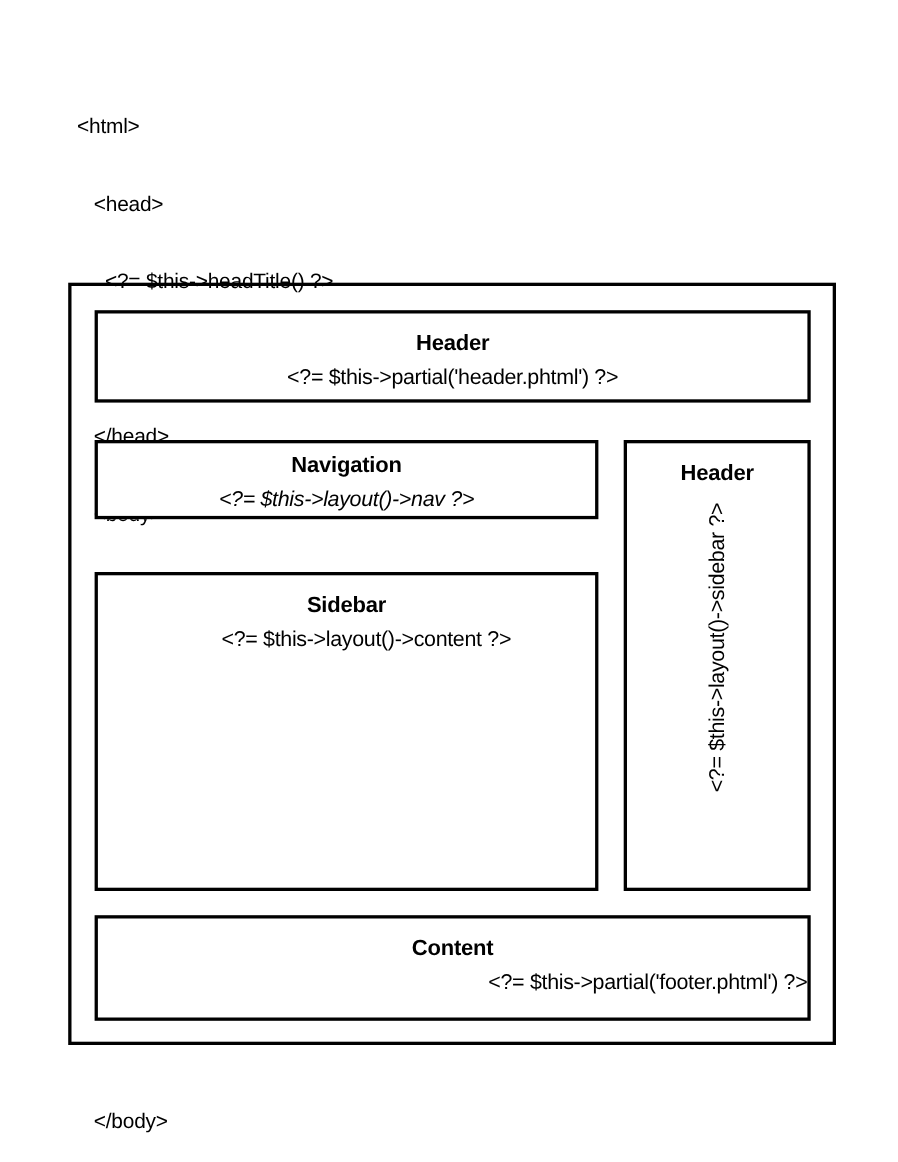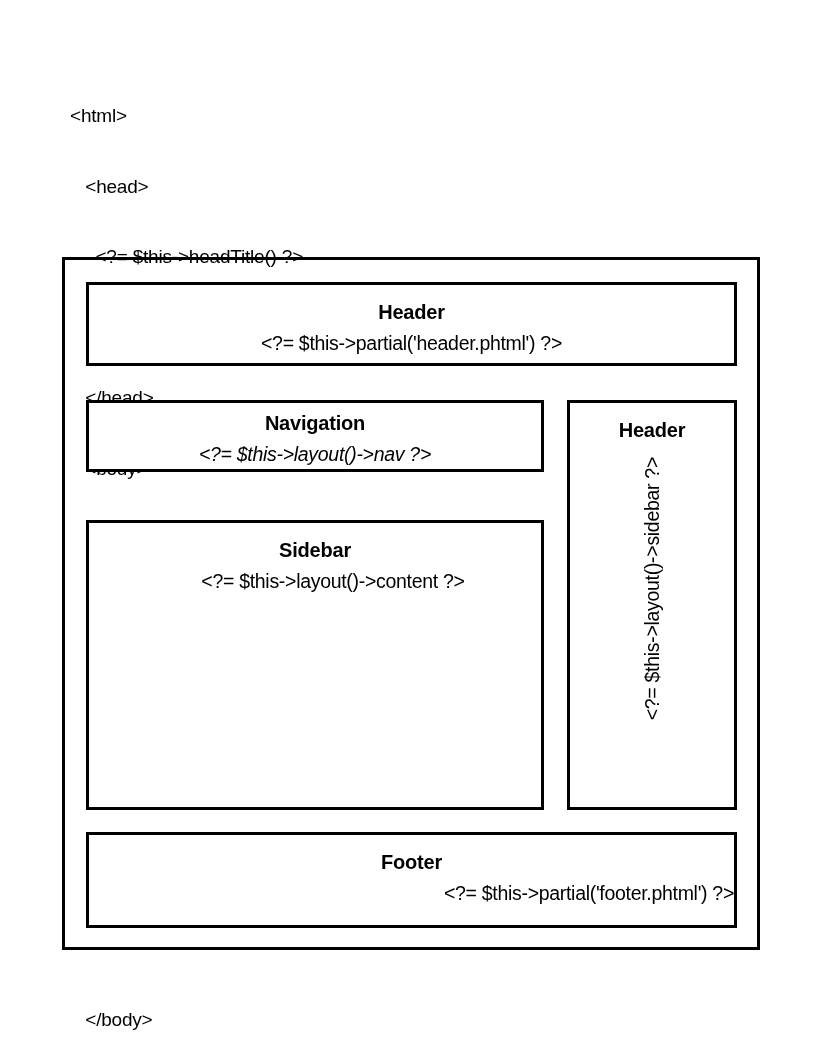"Footer" div.box-title { text: Footer -> Content }
